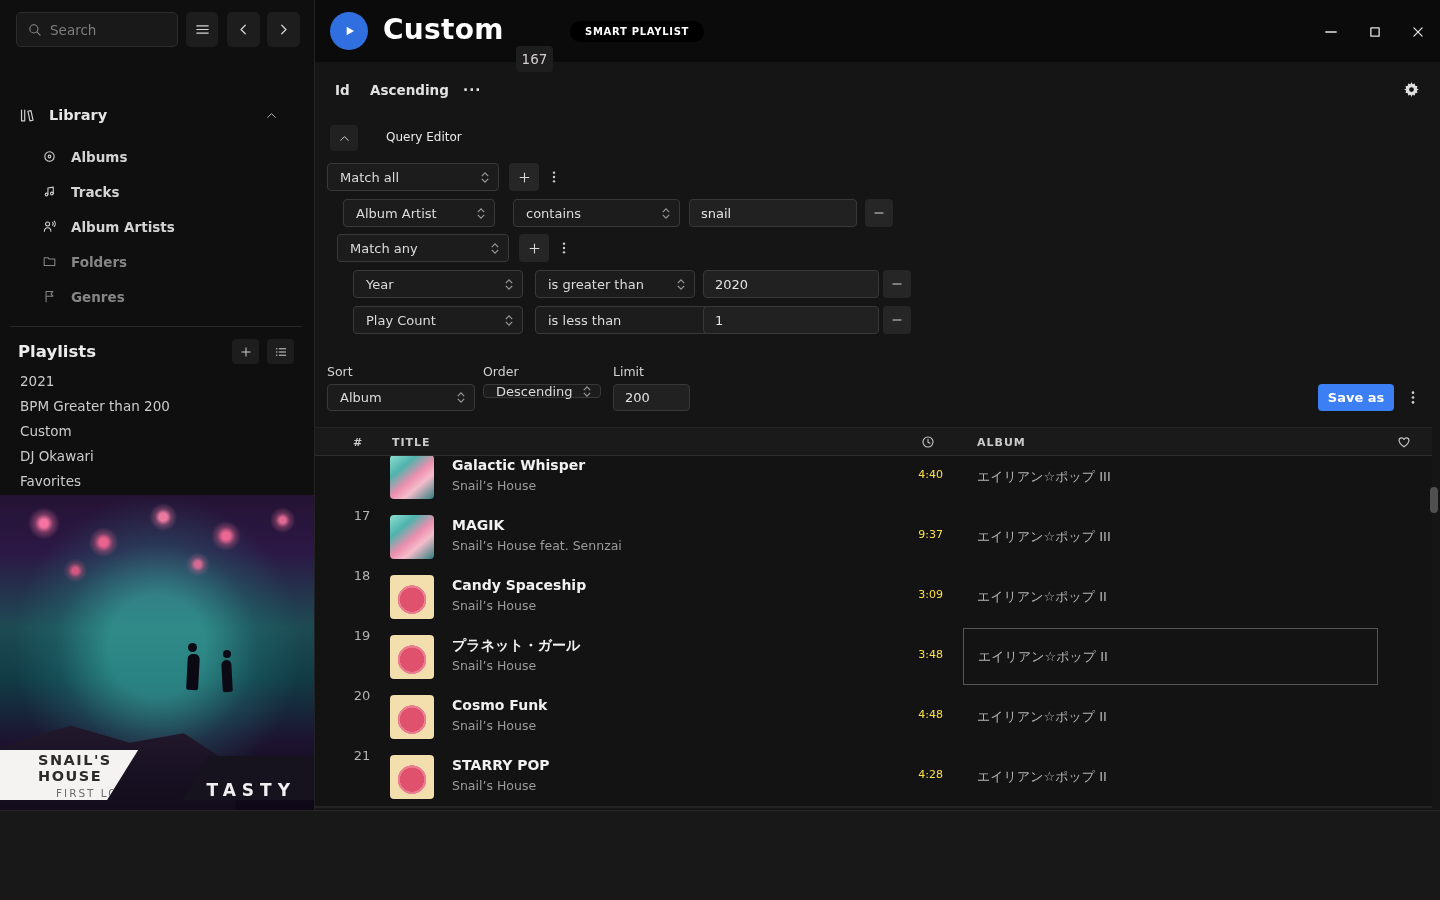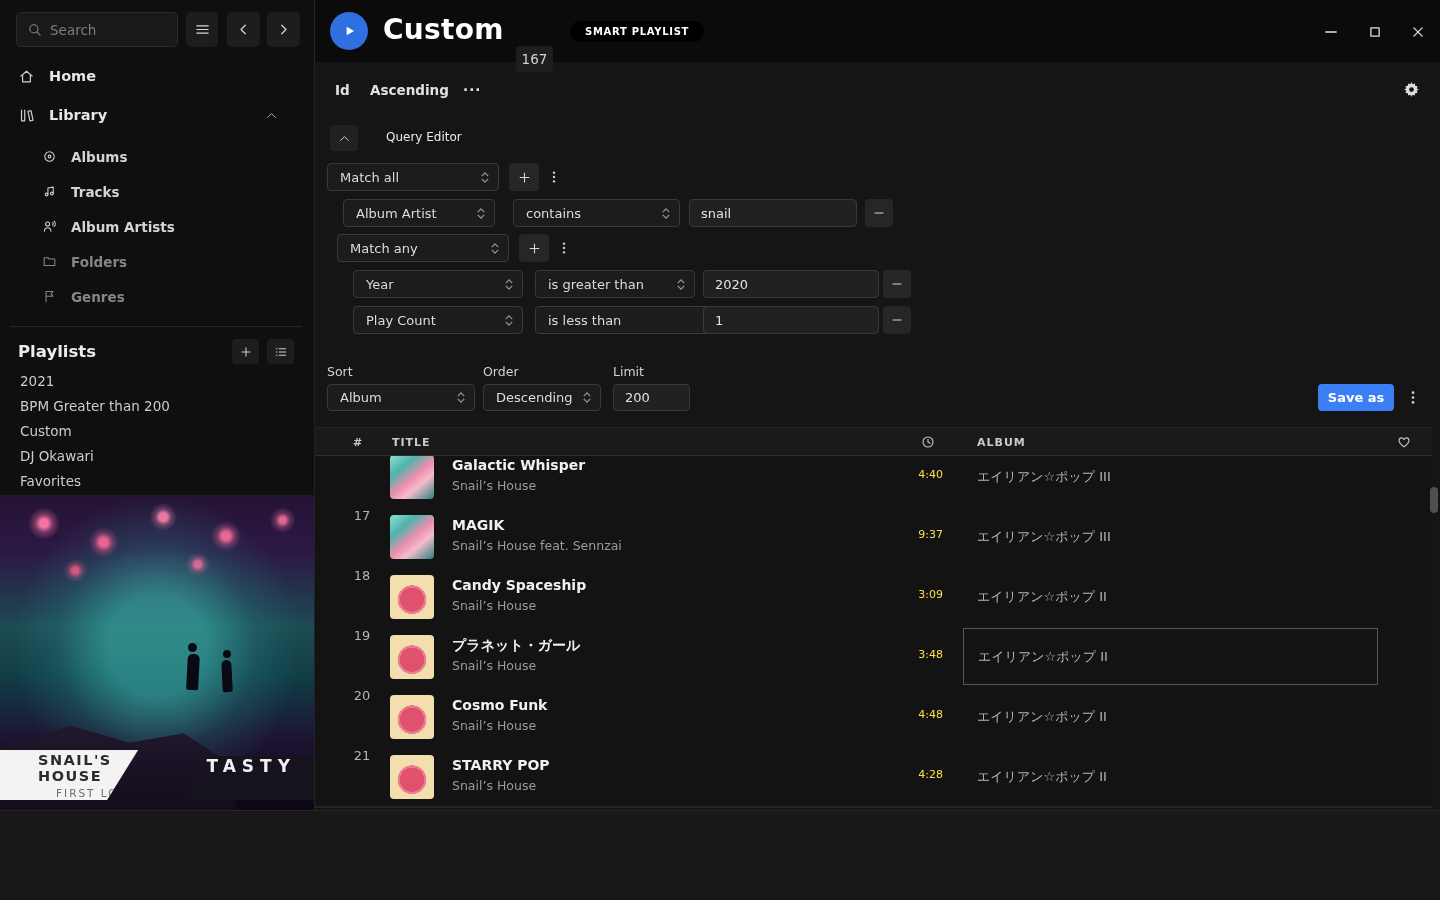"Home" div.nav-item { html: <div> <span> <svg> <path></path> </svg> </span> <span>Home</span> </div> -> none }
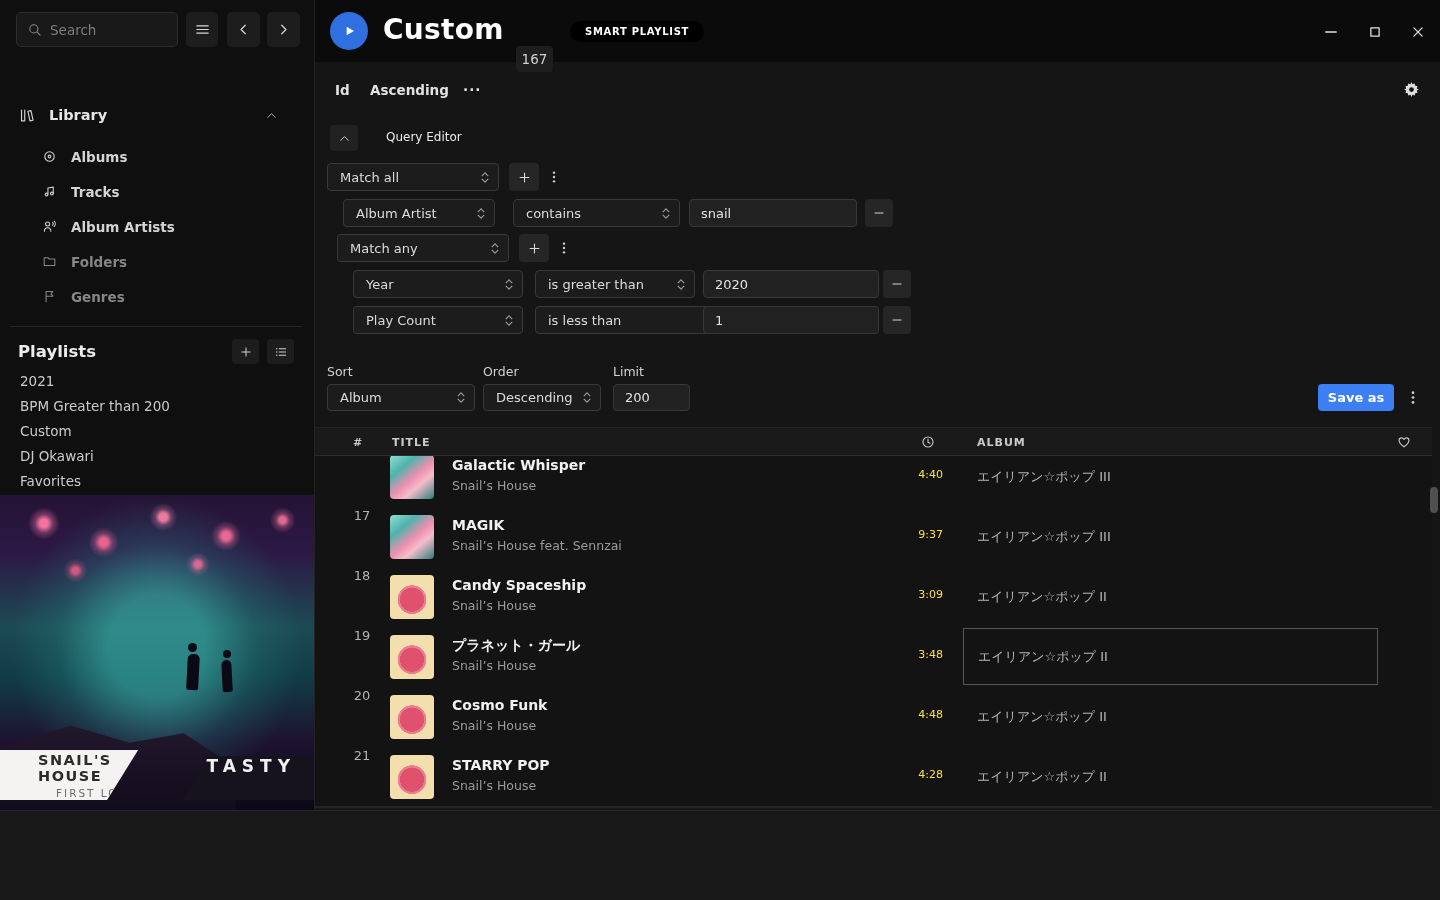"Descending" div.sel { height: 27px -> 14px }
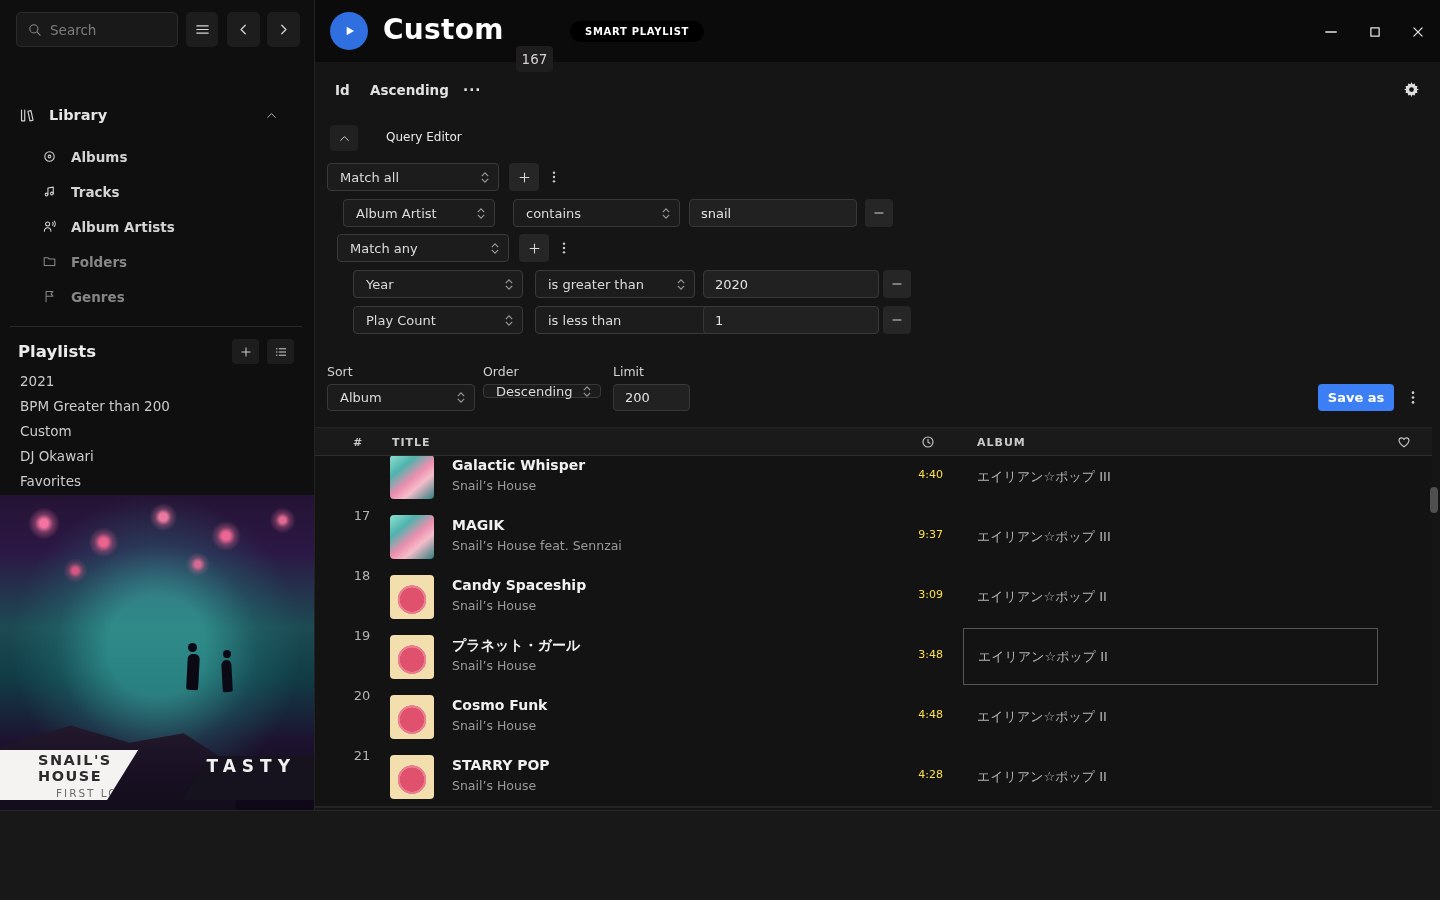"TASTY" .banner-dark { align-items: flex-start -> flex-end }
